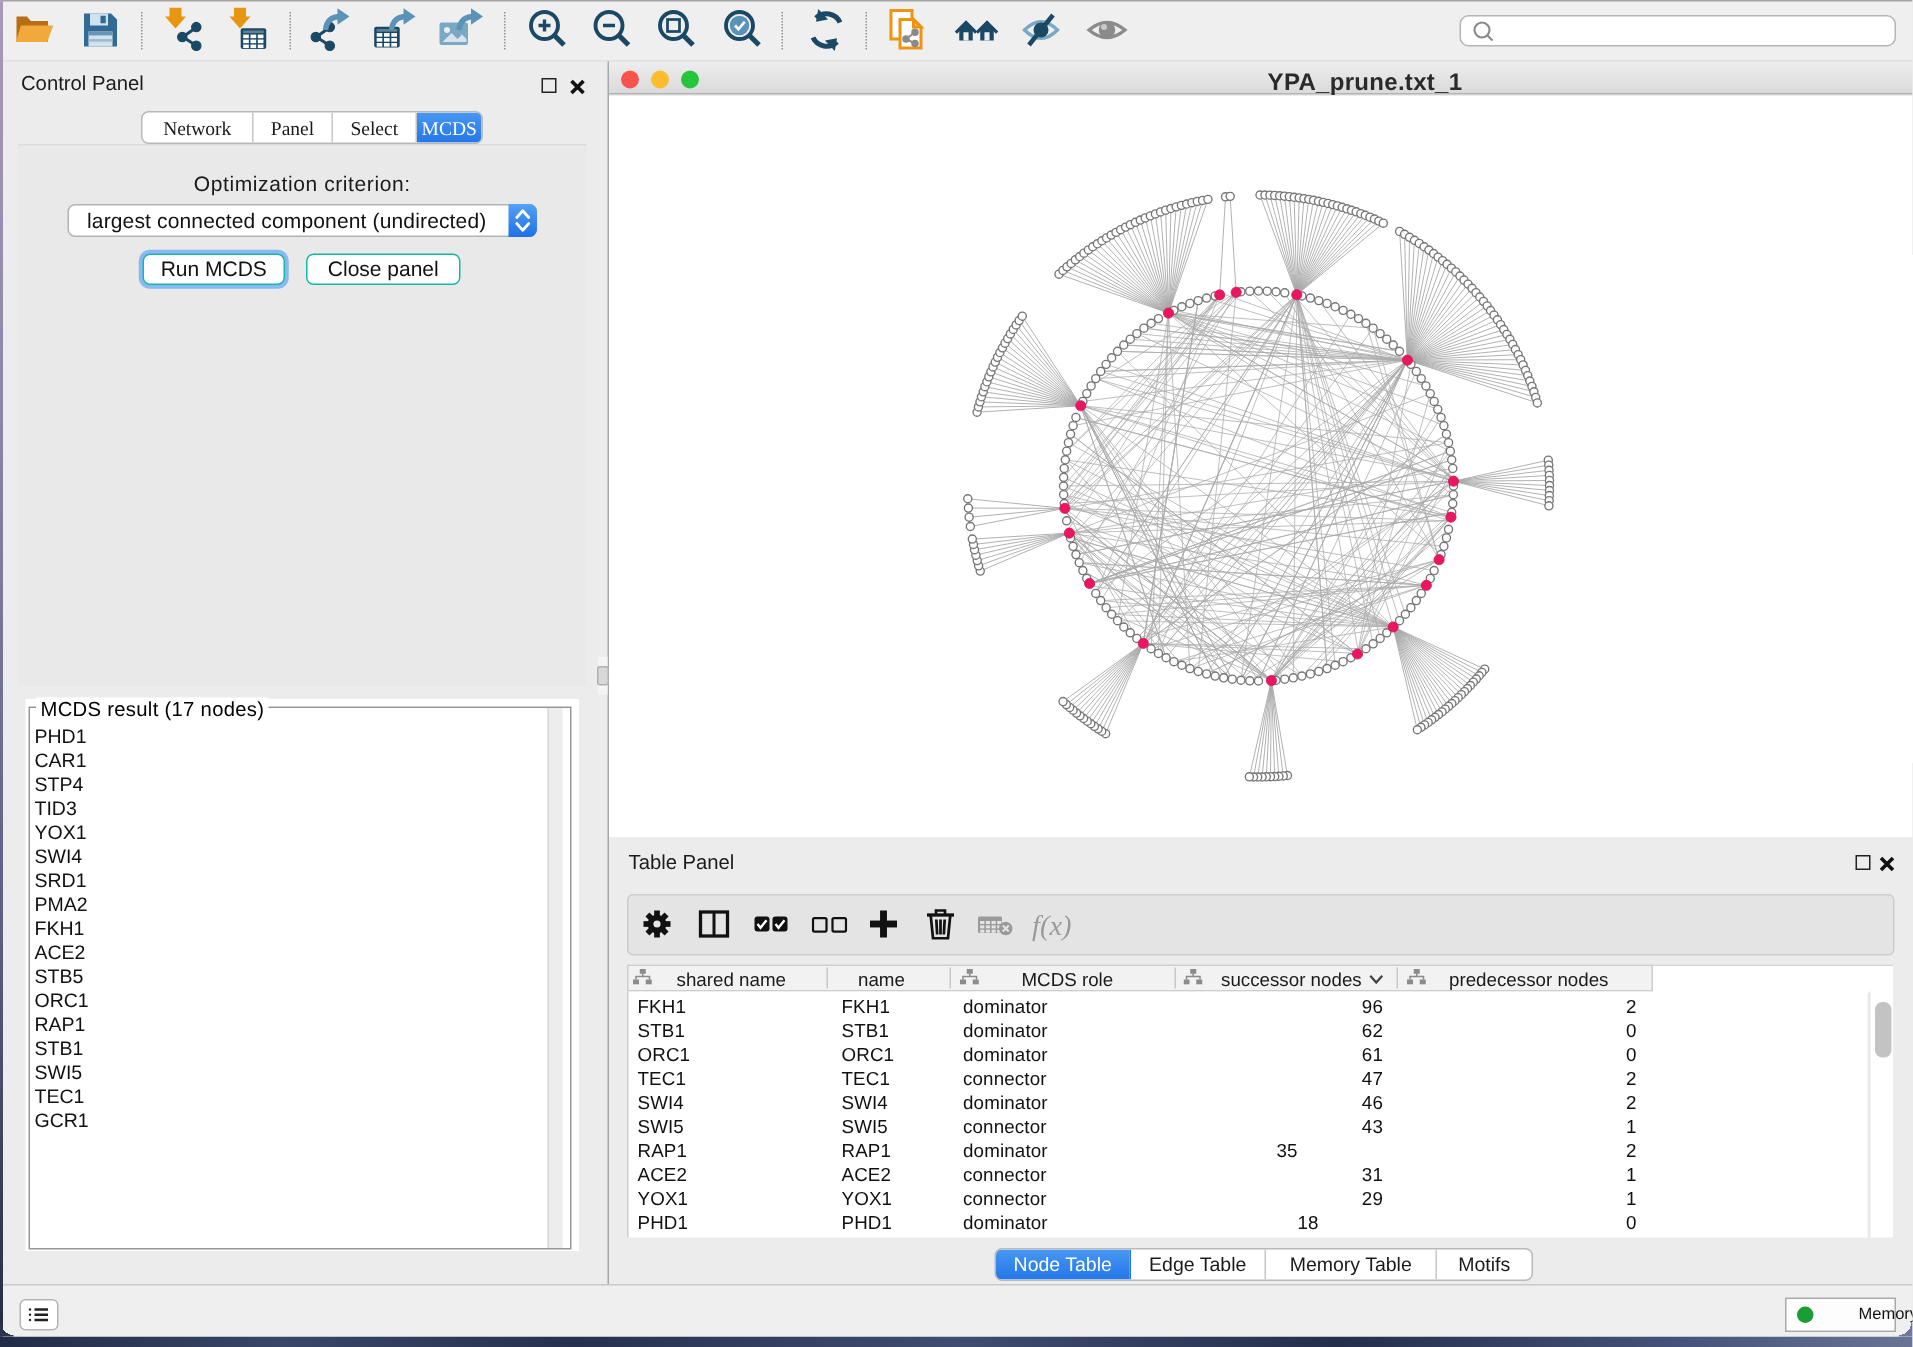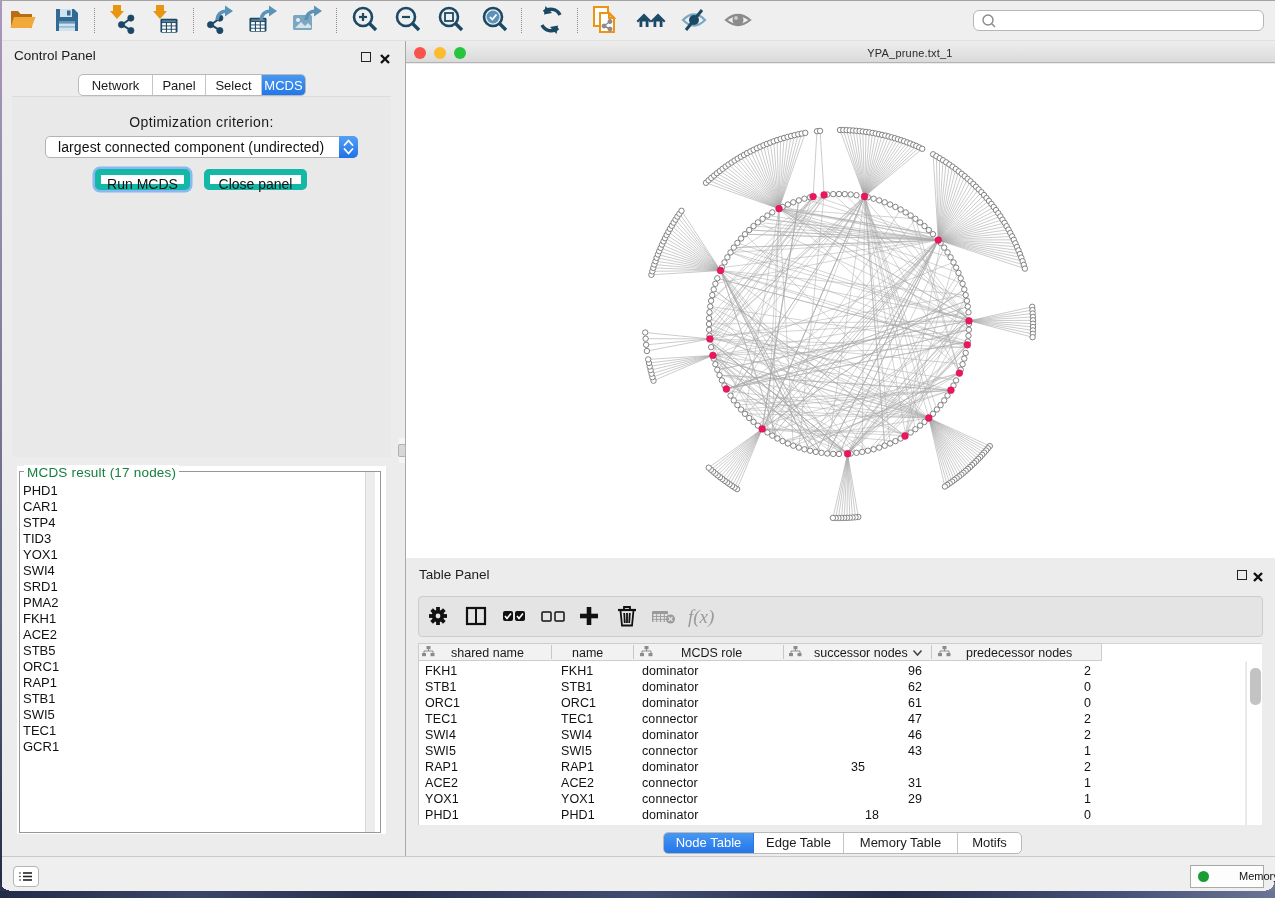"YPA_prune.txt_1" #net-title { font-size: 11px -> 16px; font-weight: normal -> bold }
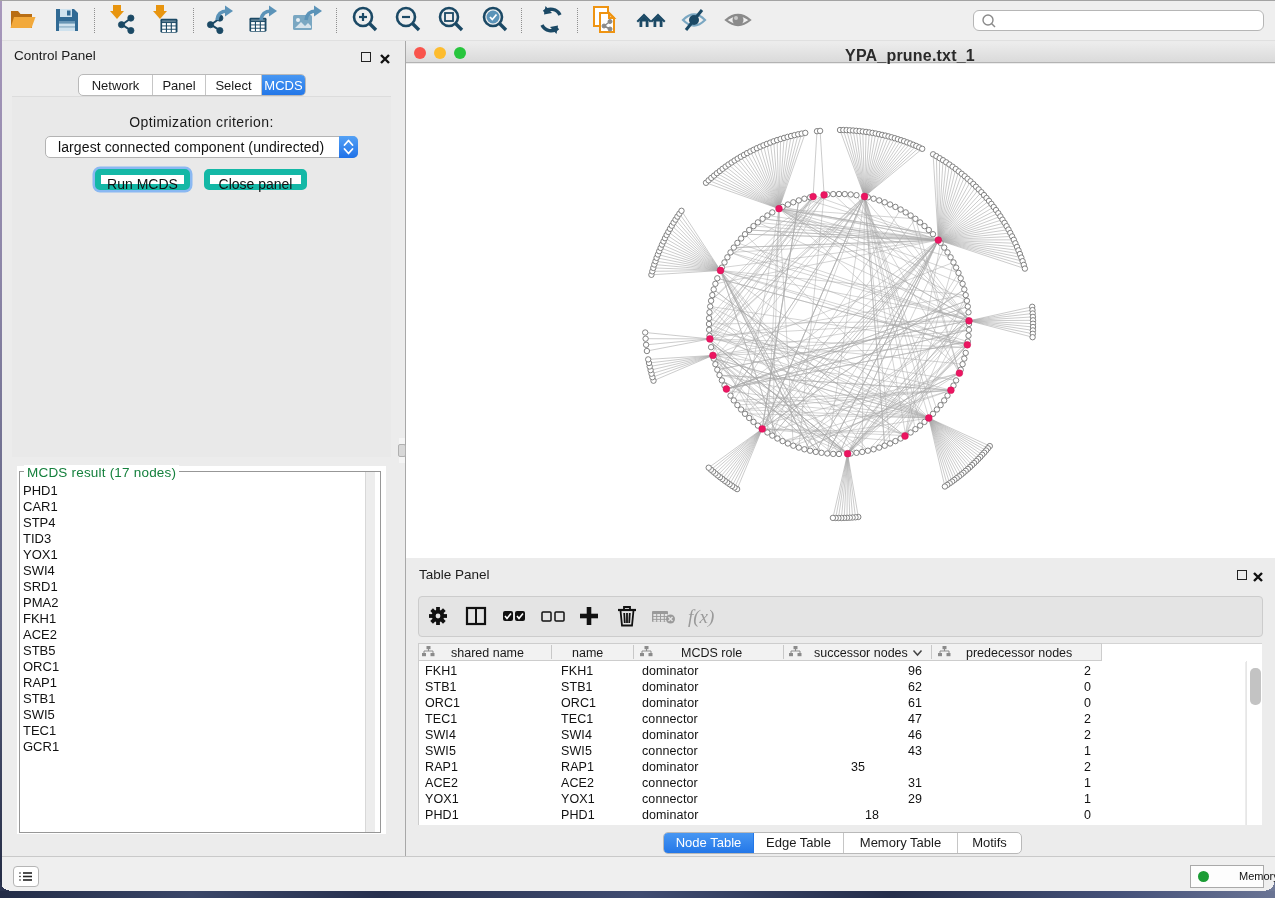"Network" #cptabs { font-family: none -> Liberation Serif, serif; left: 78px -> 94px }
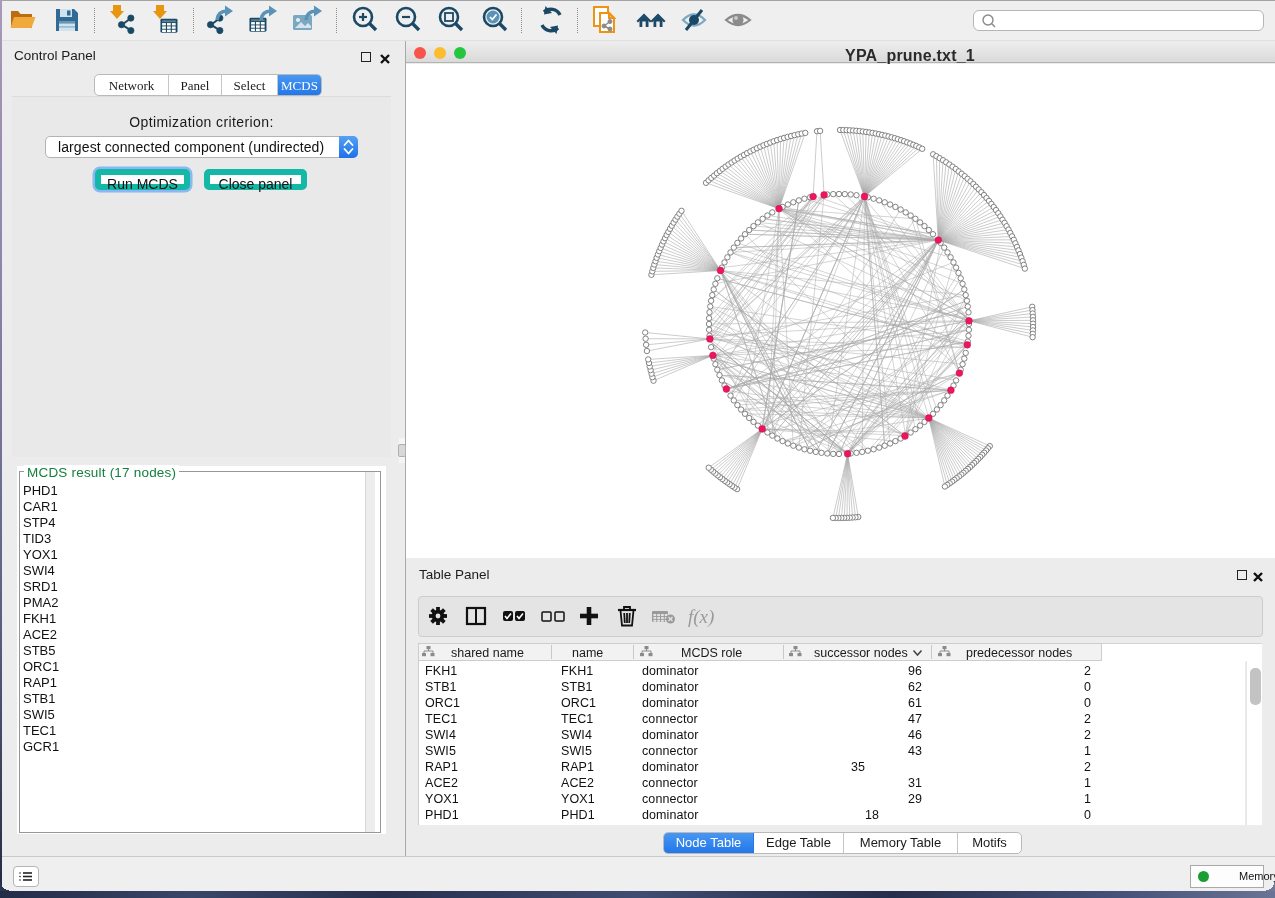"Run MCDS" .btn { border: 6px solid #14b8a6 -> 1px solid #14b8a6 }
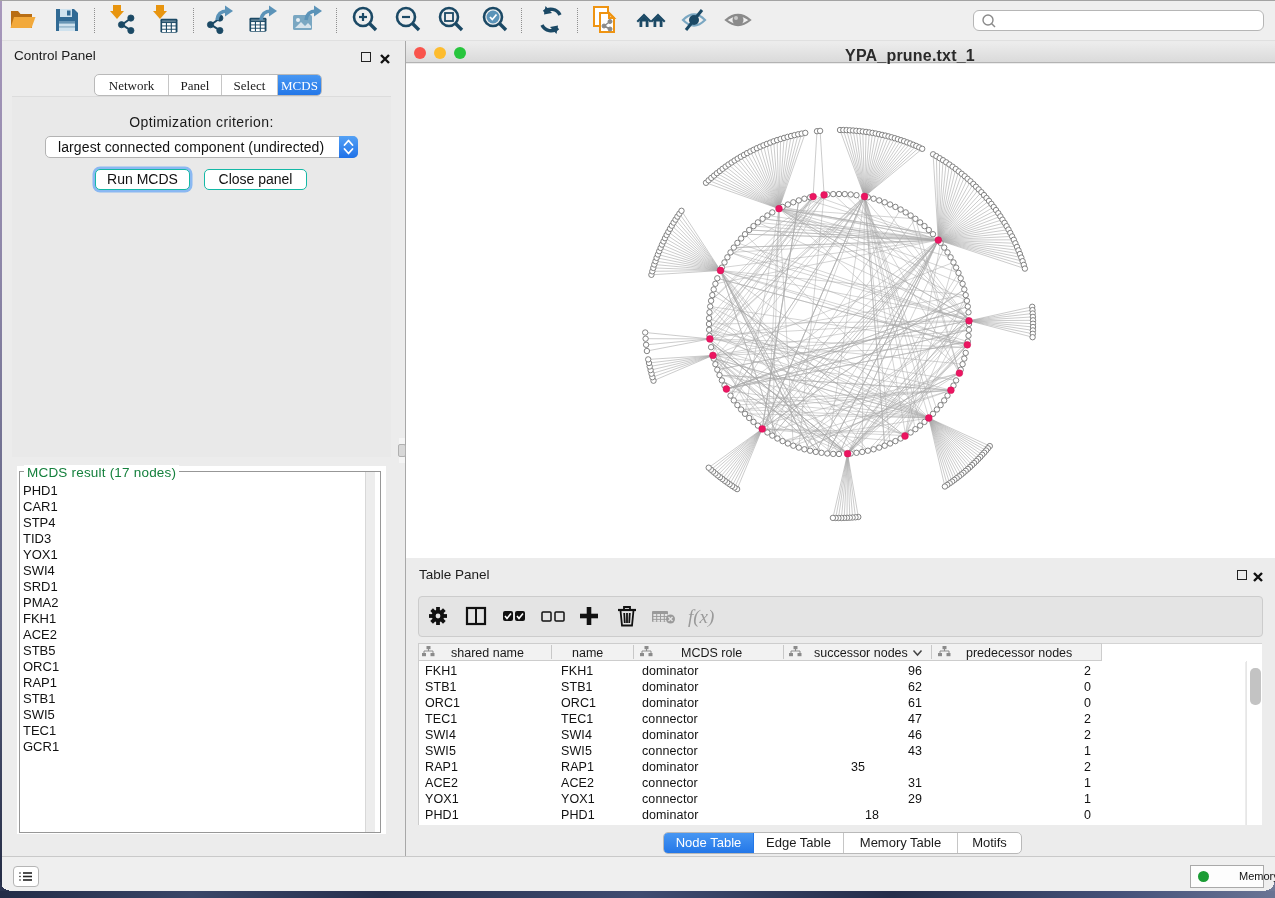"MCDS result (17 nodes)" #mcds-legend { color: #15803d -> #000000 }
